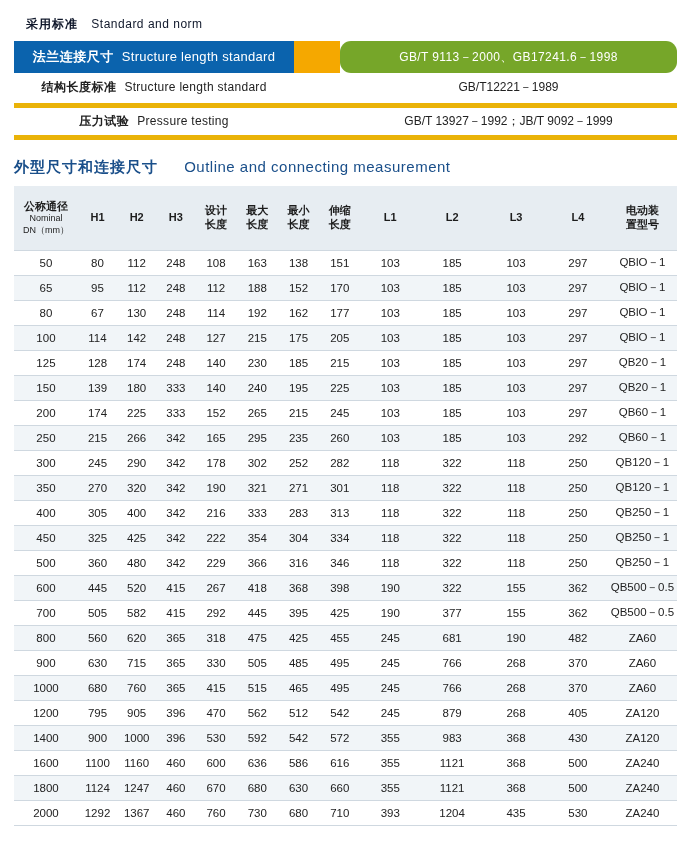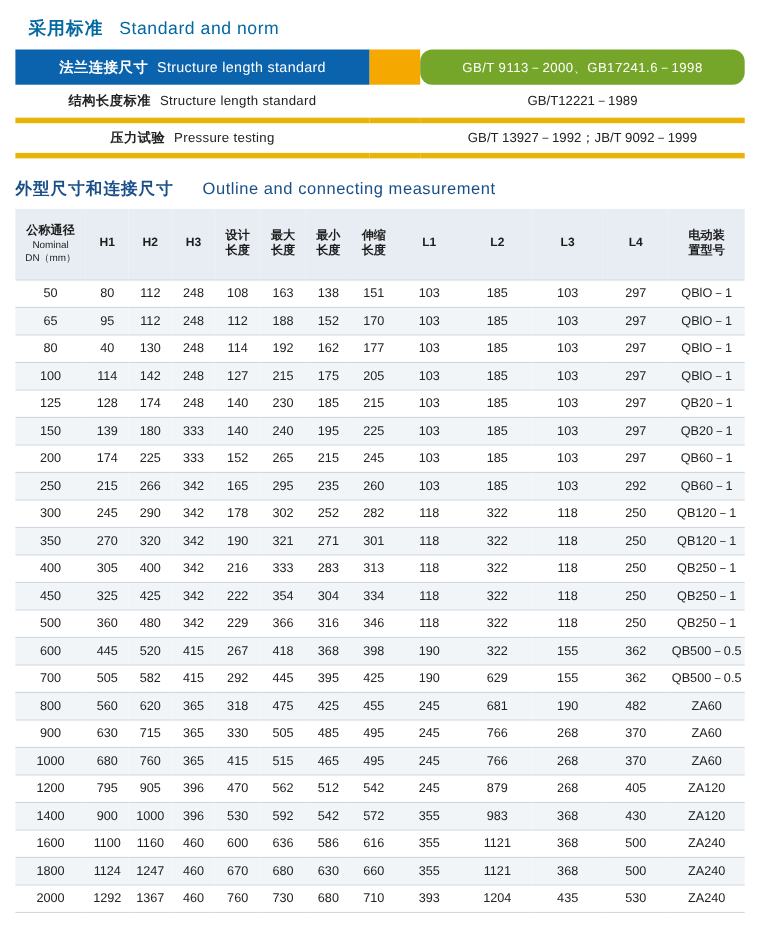"采用标准 Standard and norm" .sec-title { color: #0369a1 -> #0f172a; font-size: 16px -> 12px }
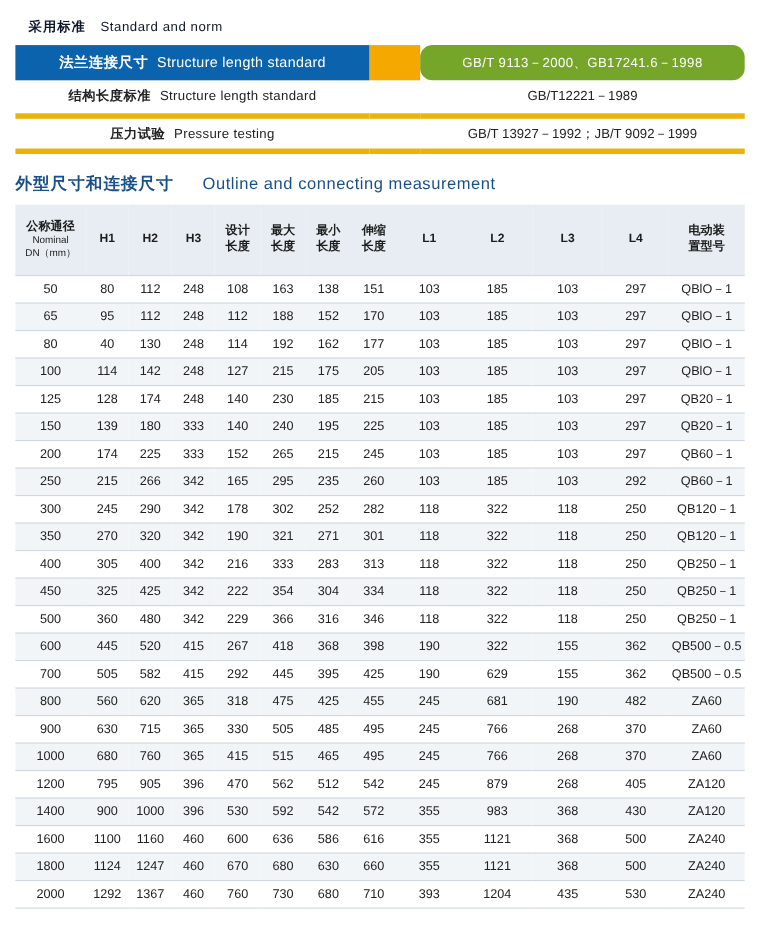"法兰连接尺寸 Structure length standard" td.cell-left { width: 322px -> 280px }
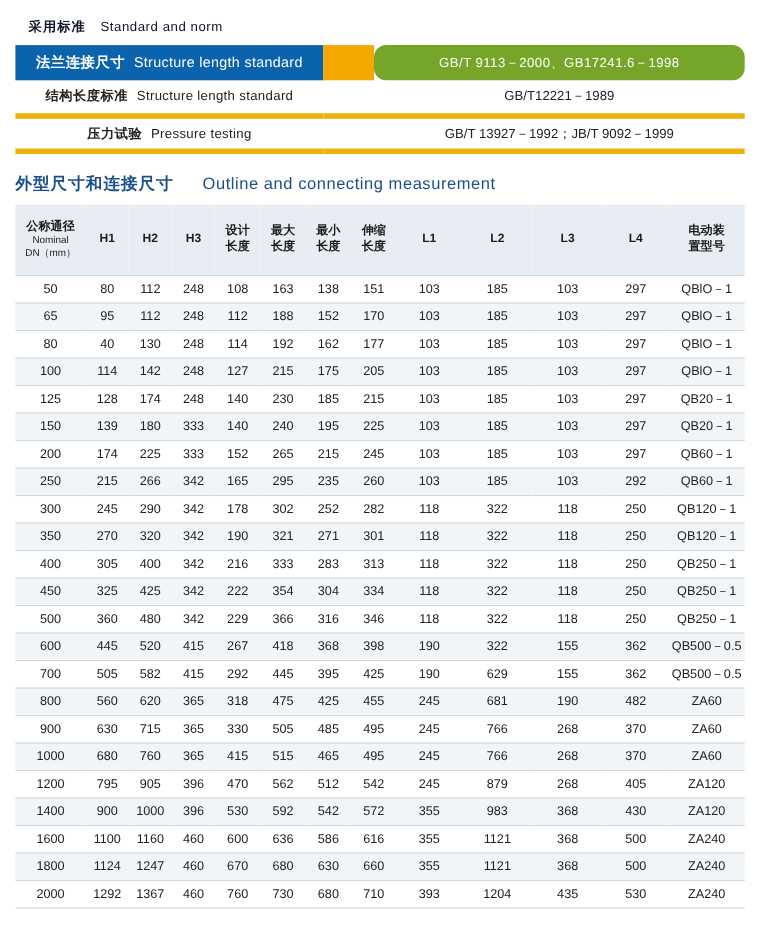"40" td { text: 40 -> 67 }
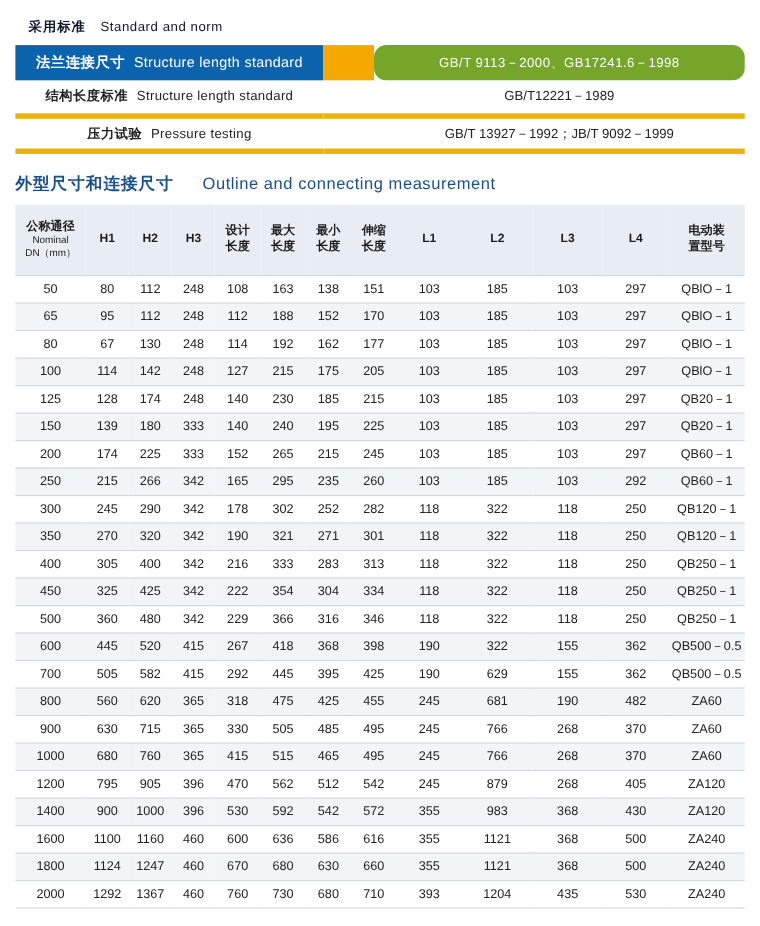"629" td { text: 629 -> 377 }
